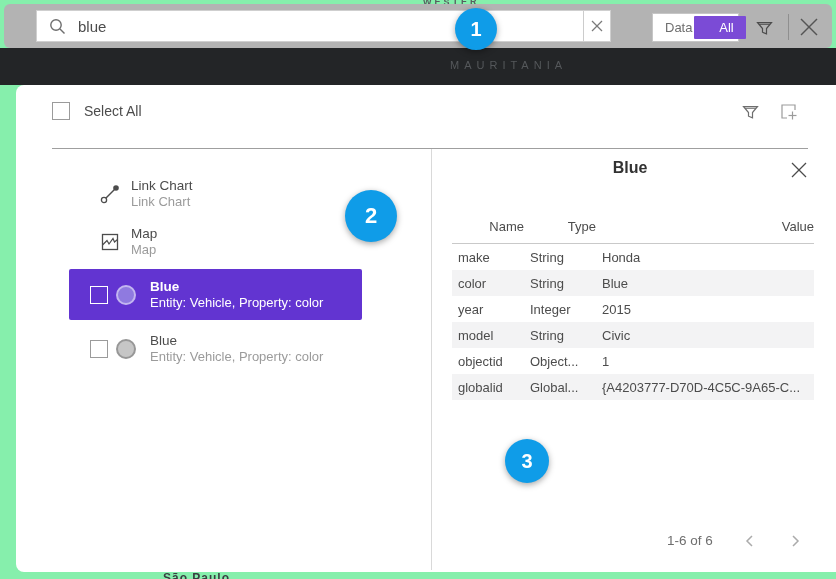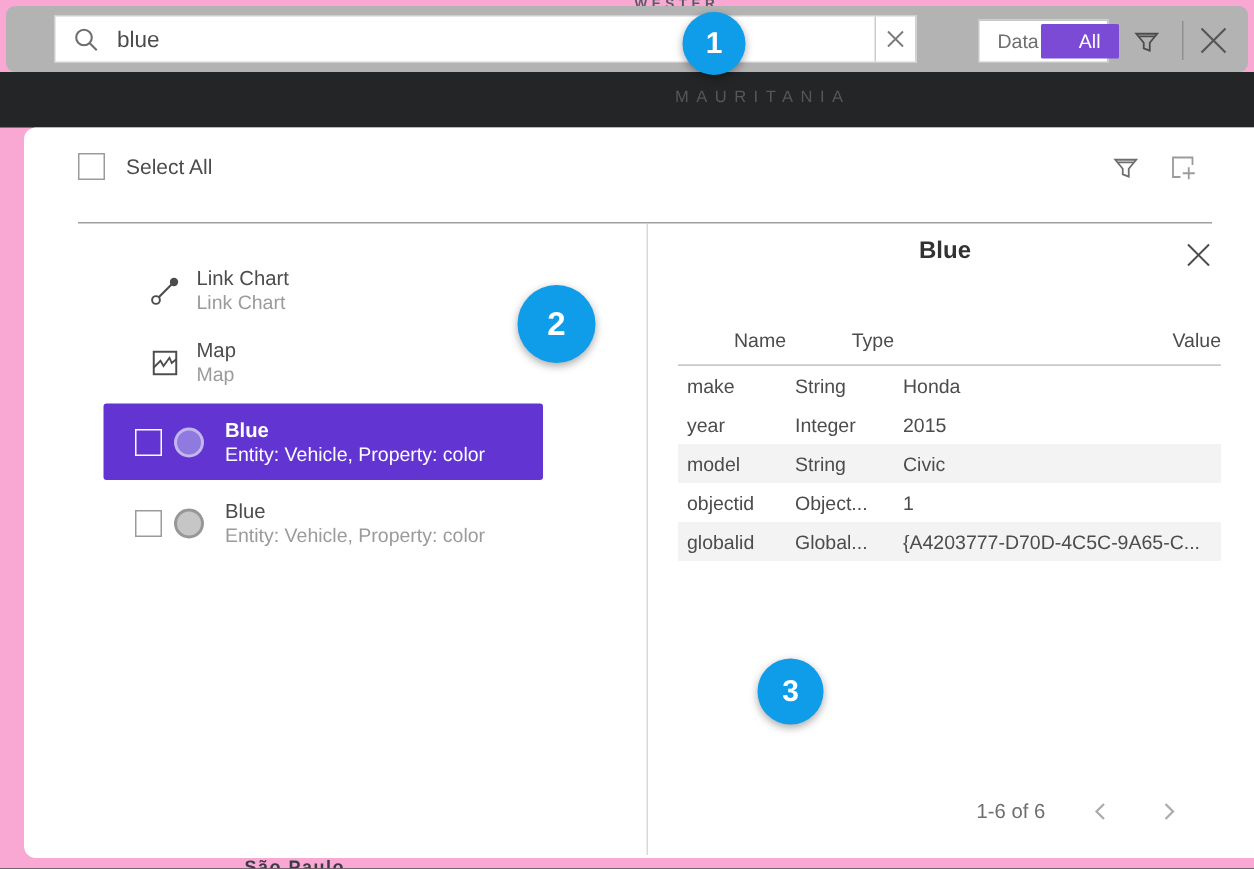"WESTER" .stage { background: #f9a8d4 -> #86efac }
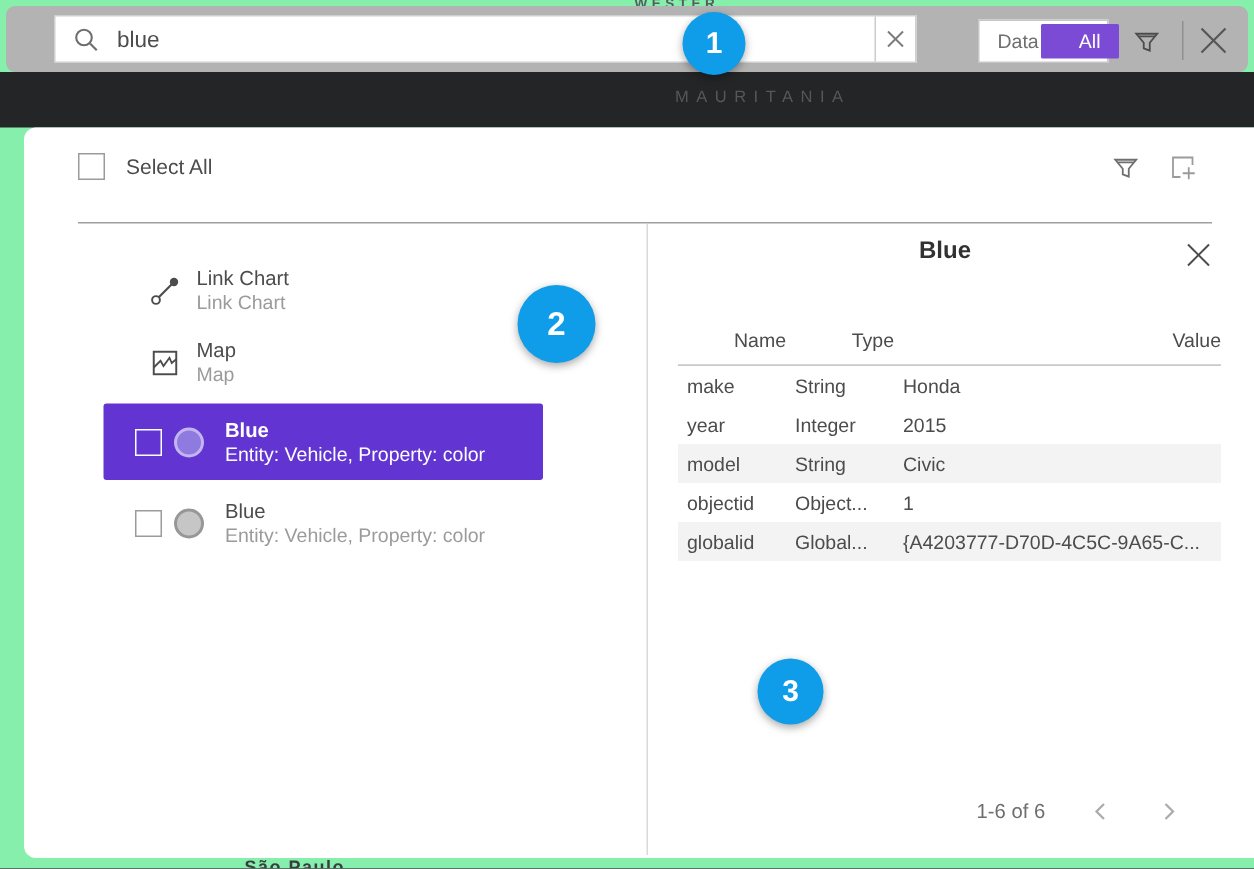"color" tr.stripe { html: none -> <tr> <td>color</td> <td>String</td> <td>Blue</td> </tr> }
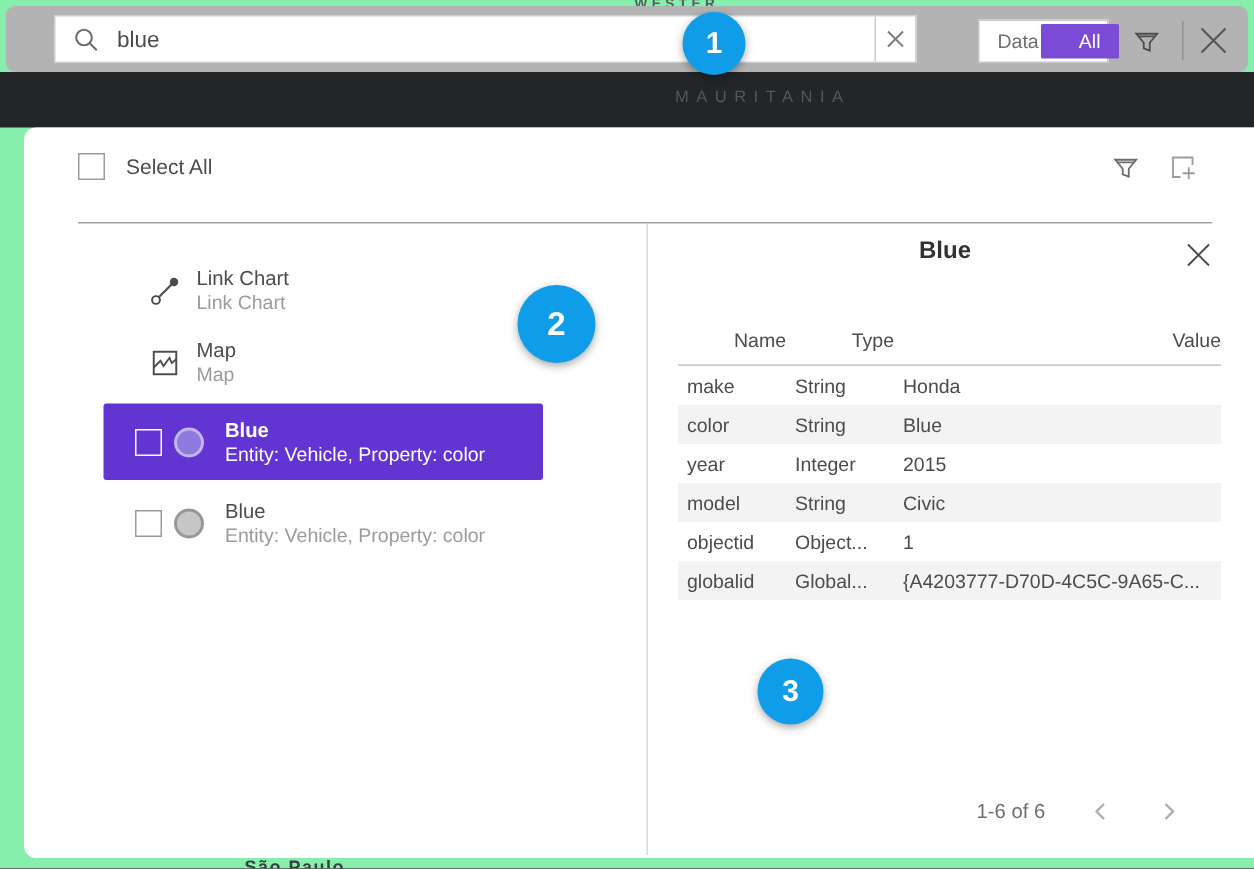"1-6 of 6" .pagination { left: 403px -> 419px }
